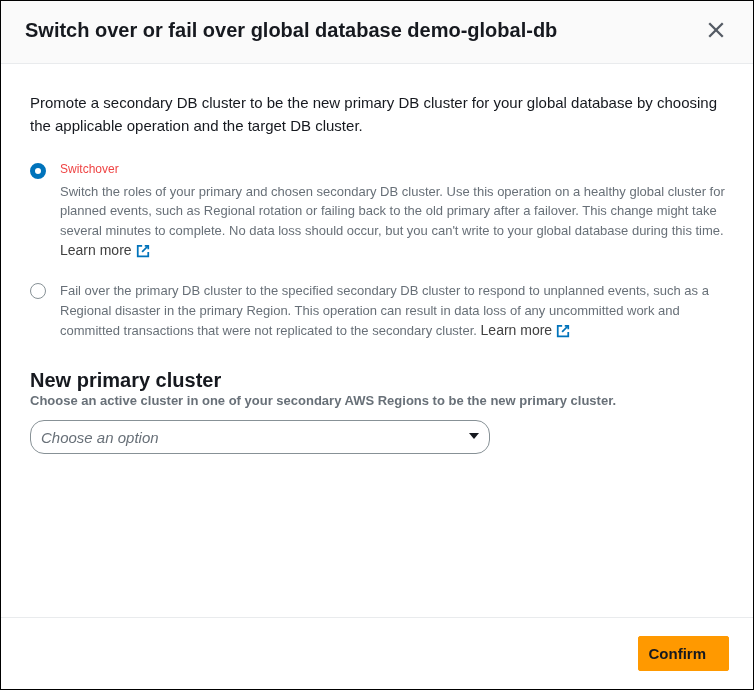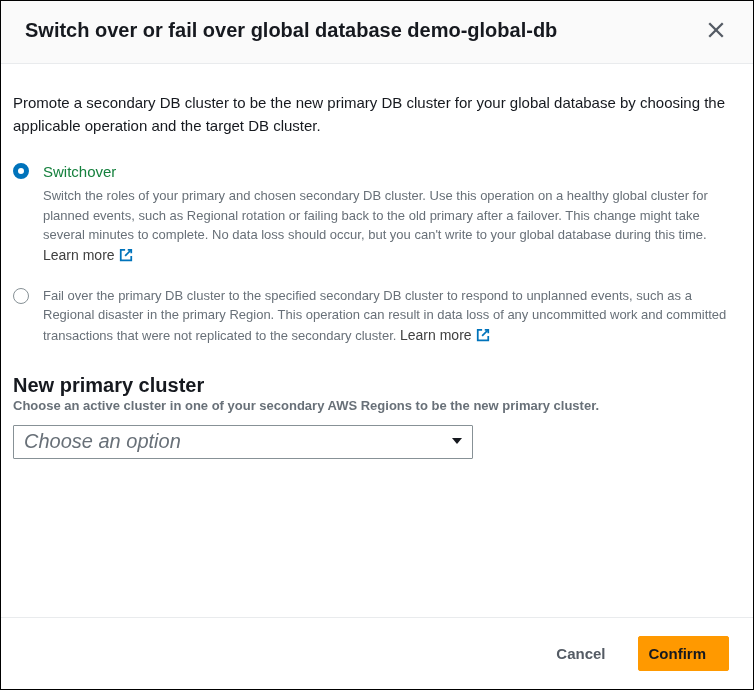"Promote a secondary DB cluster" .modal-body { padding: 28px 24px 32px 12px -> 28px 24px 32px 29px }
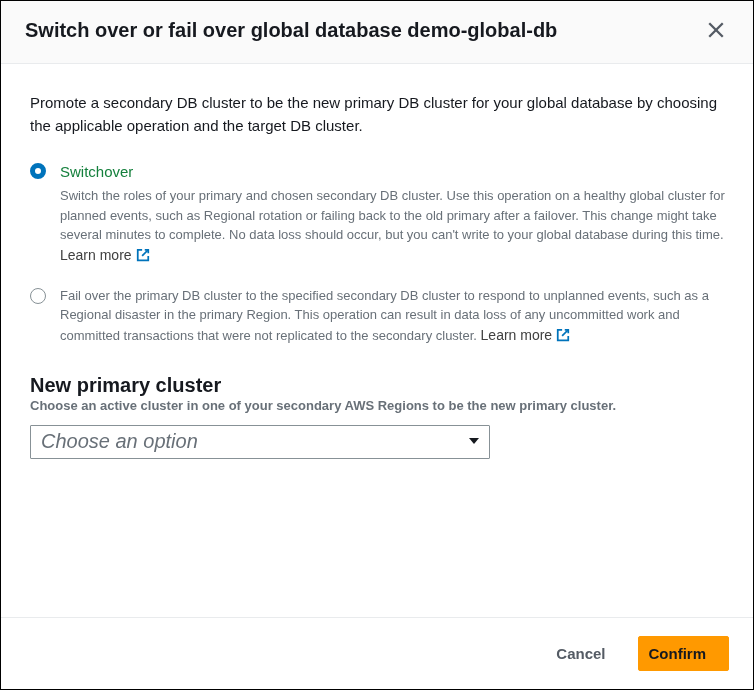"Switchover" .radio-label { color: #15803d -> #ef4444; font-size: 15px -> 12px }
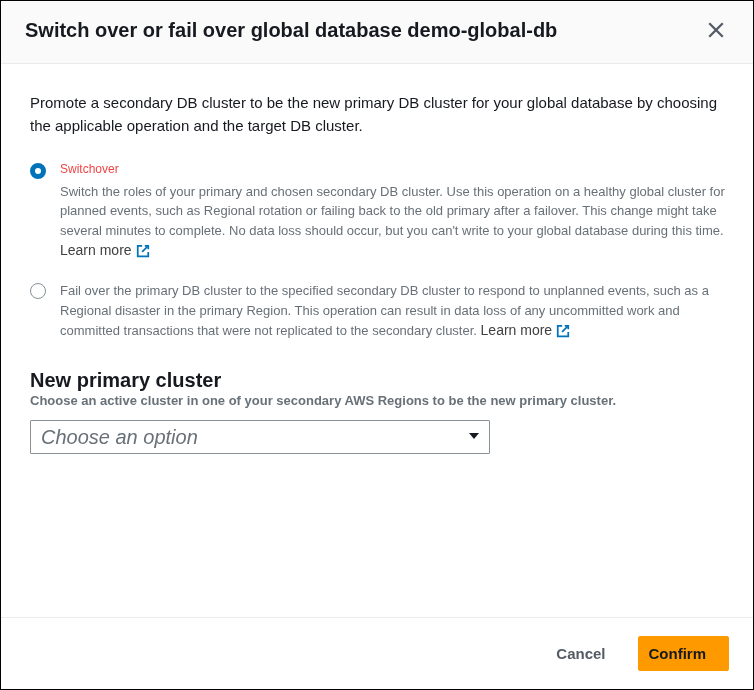"Choose an option" .select-box { border-radius: 1px -> 14px; font-size: 20px -> 15px }
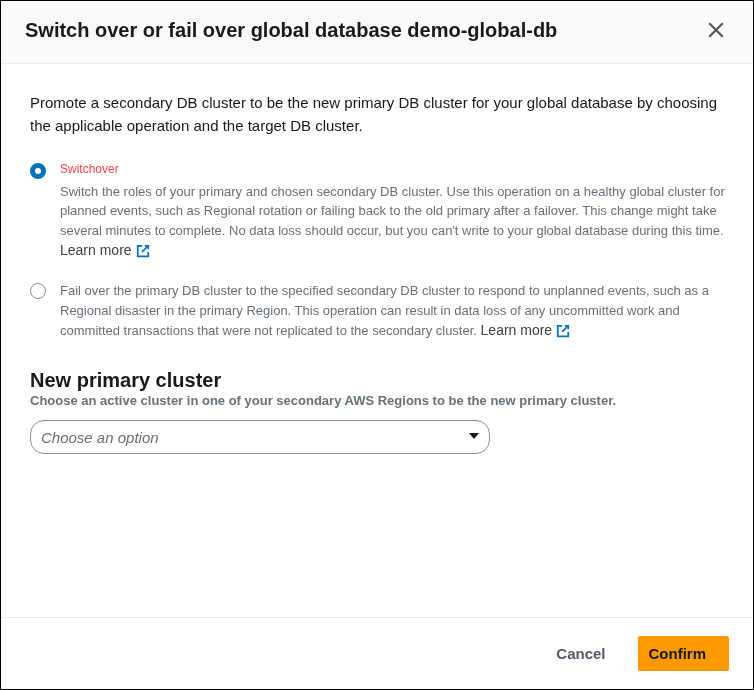"Cancel" button.btn { html: <button>Cancel</button> -> none }
